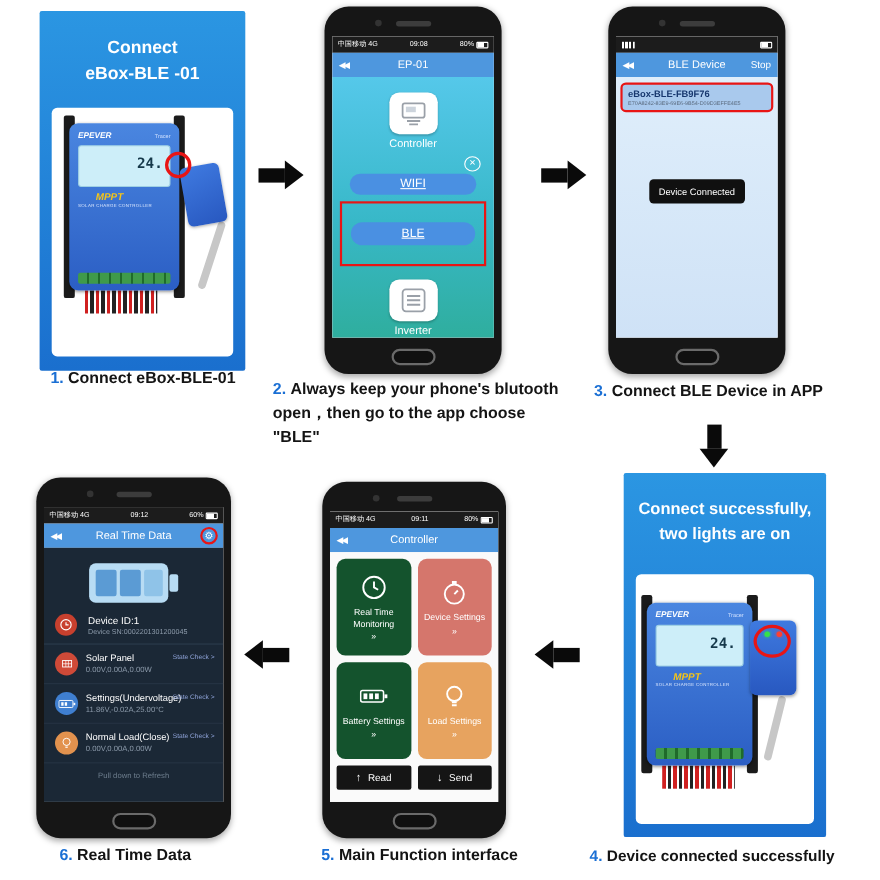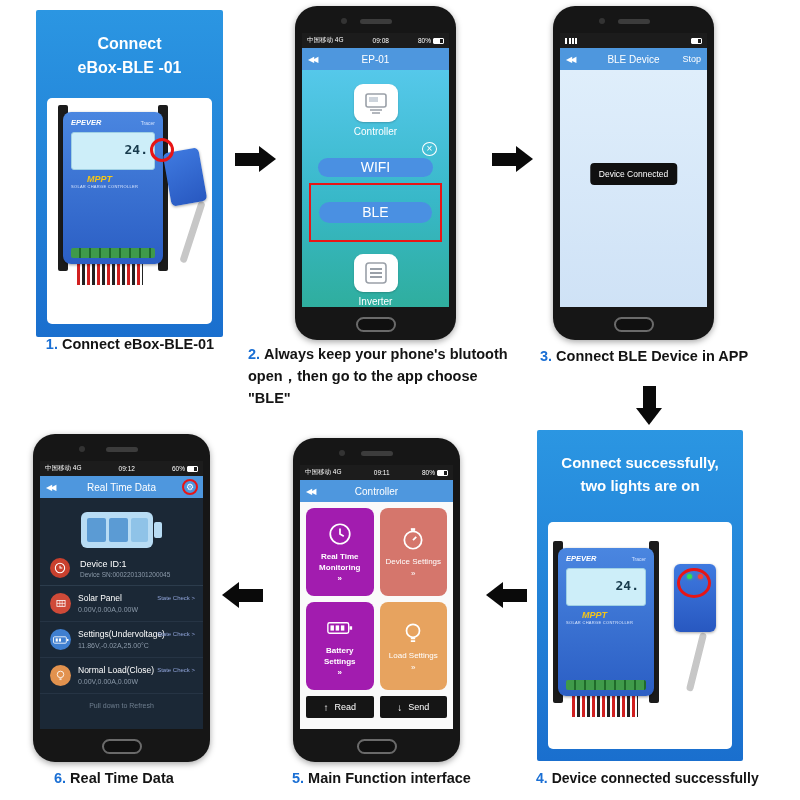"eBox-BLE-FB9F76" div.ble-item { html: none -> <div> <div>eBox-BLE-FB9F76</div> <div>E70A8242-83E9-69E6-9B54-D09D3EFFE4E5</div> </div> }
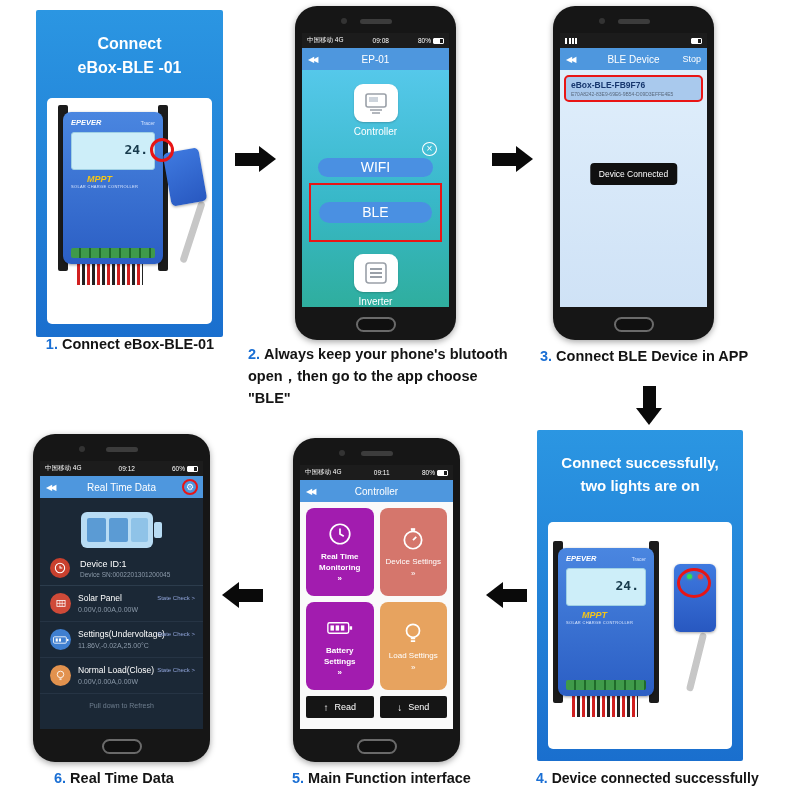"WIFI" .pill-btn { font-size: 14px -> 11px; text-decoration: none -> underline }
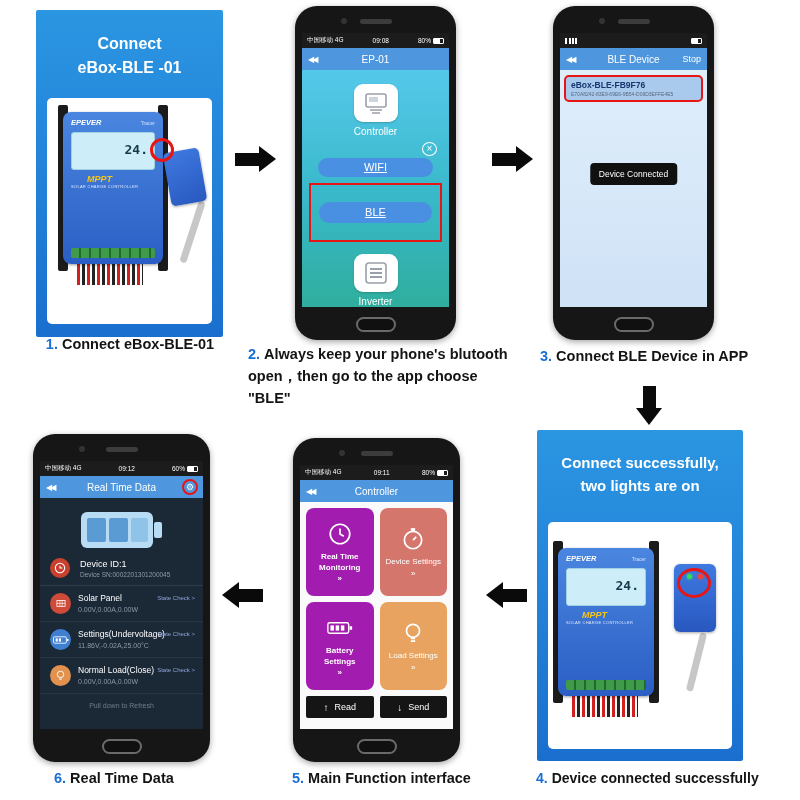"Connect successfully," #panel4 { left: 537px -> 567px; width: 206px -> 184px }
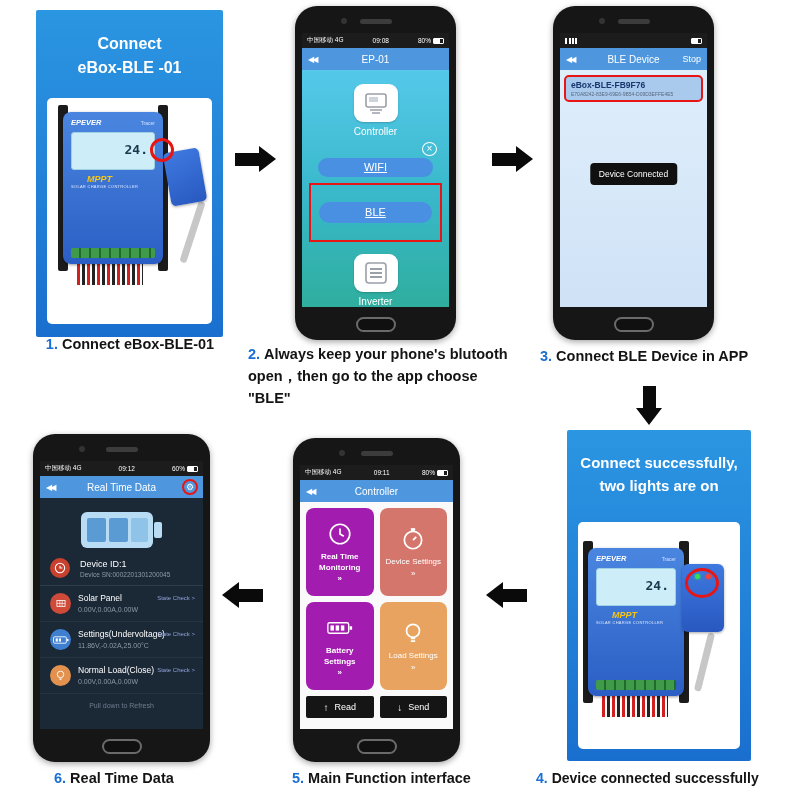"Real Time Monitoring" .t1,.t3 { background: #a21caf -> #14532d; font-weight: bold -> none }
